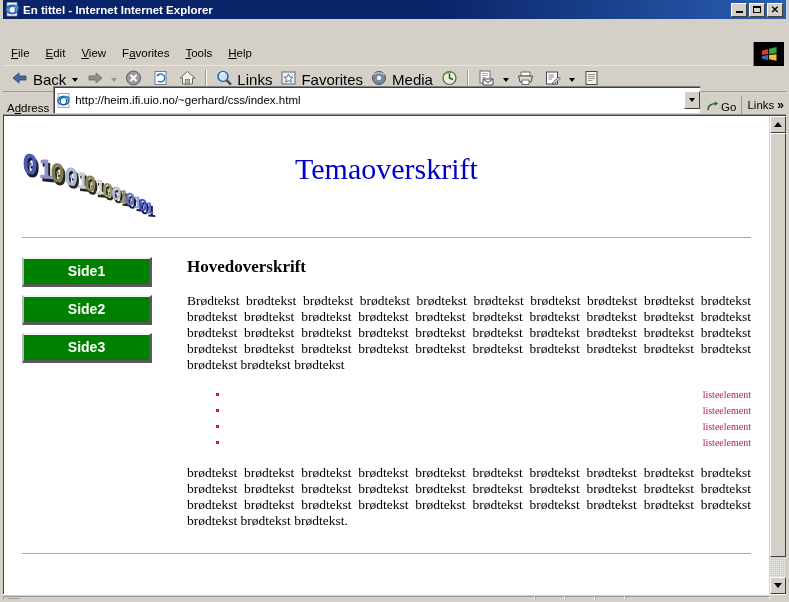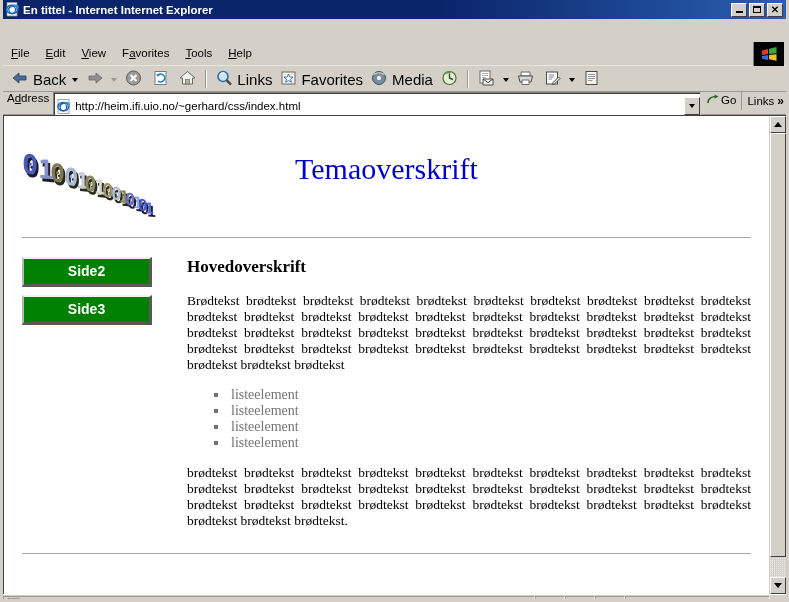"Address" .addressbar { align-items: flex-start -> flex-end }
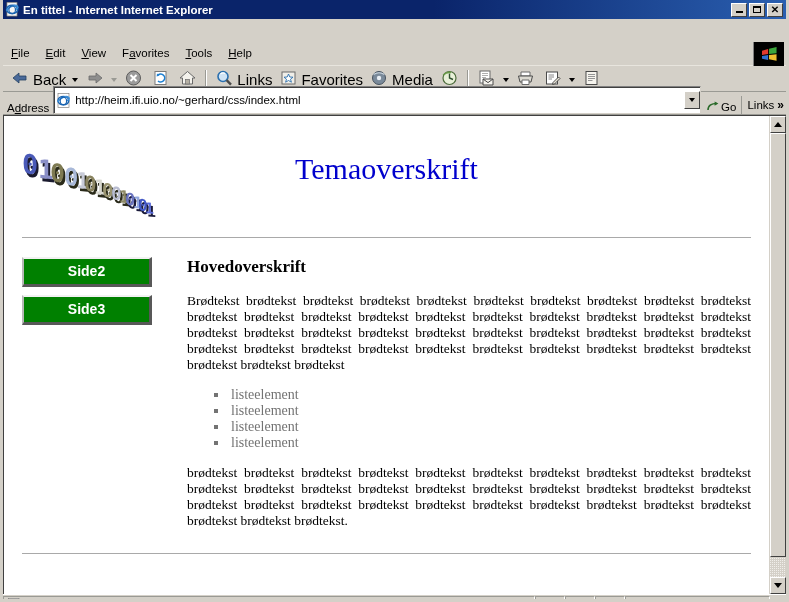"Side1" a.nav-btn { html: none -> <a>Side1</a> }
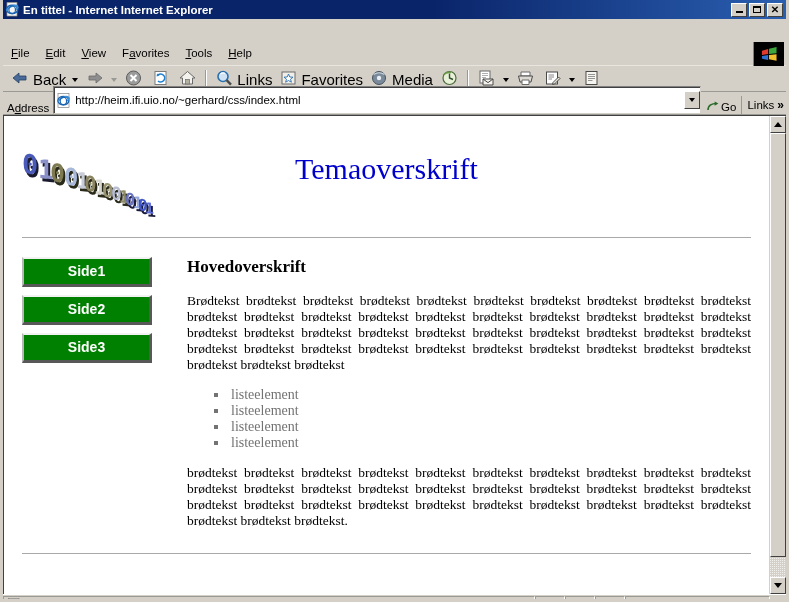"listeelement" .body-list { color: #737373 -> #be185d; font-size: 14px -> 10px; text-align: none -> right }
